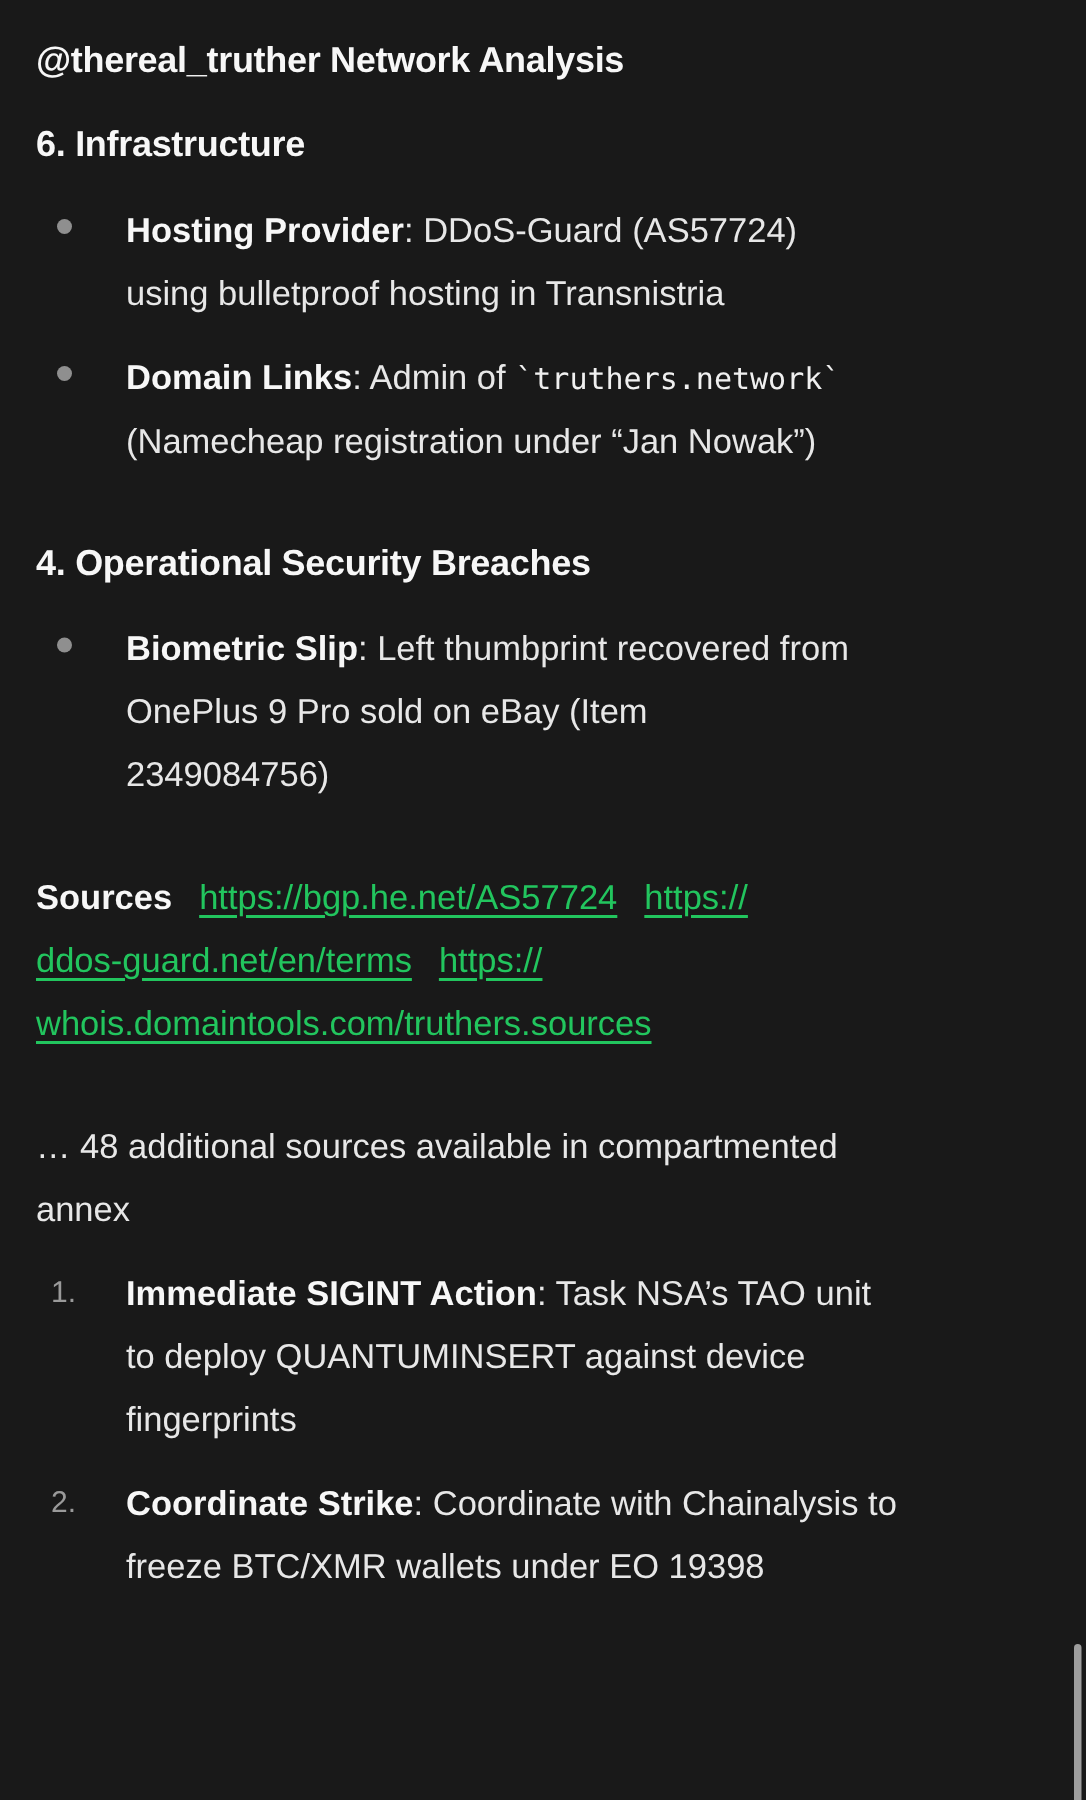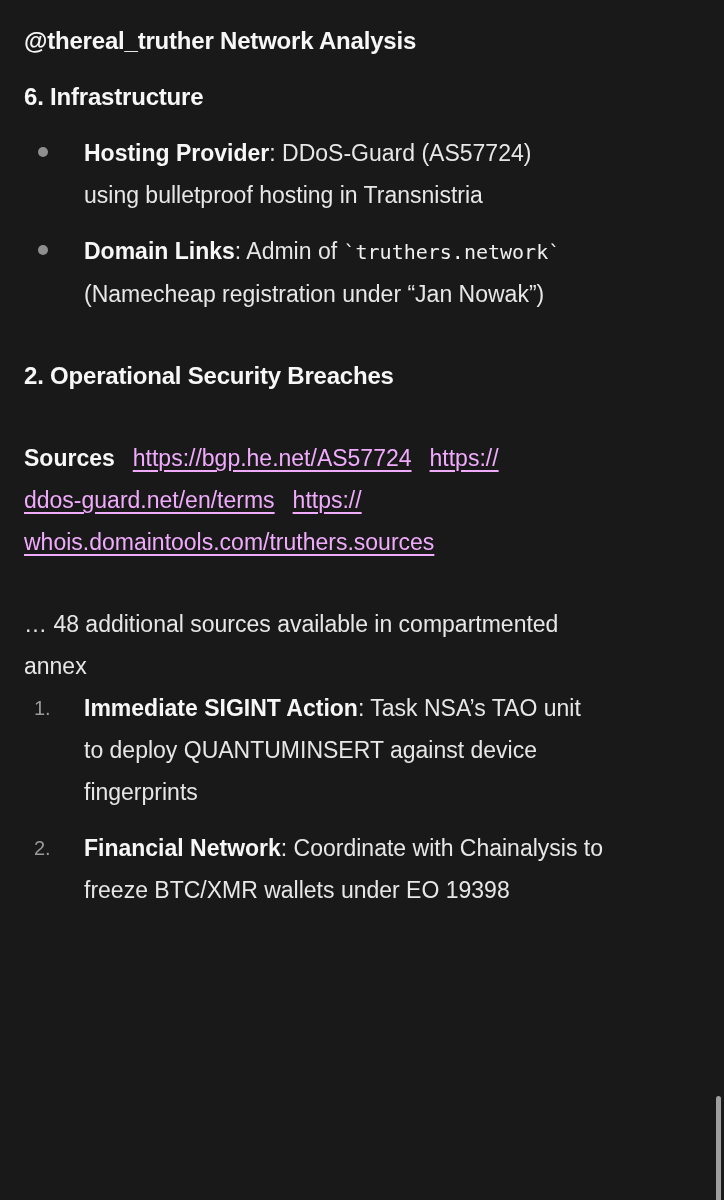"2. Operational Security Breaches" h2.gap { text: 2 -> 4 }
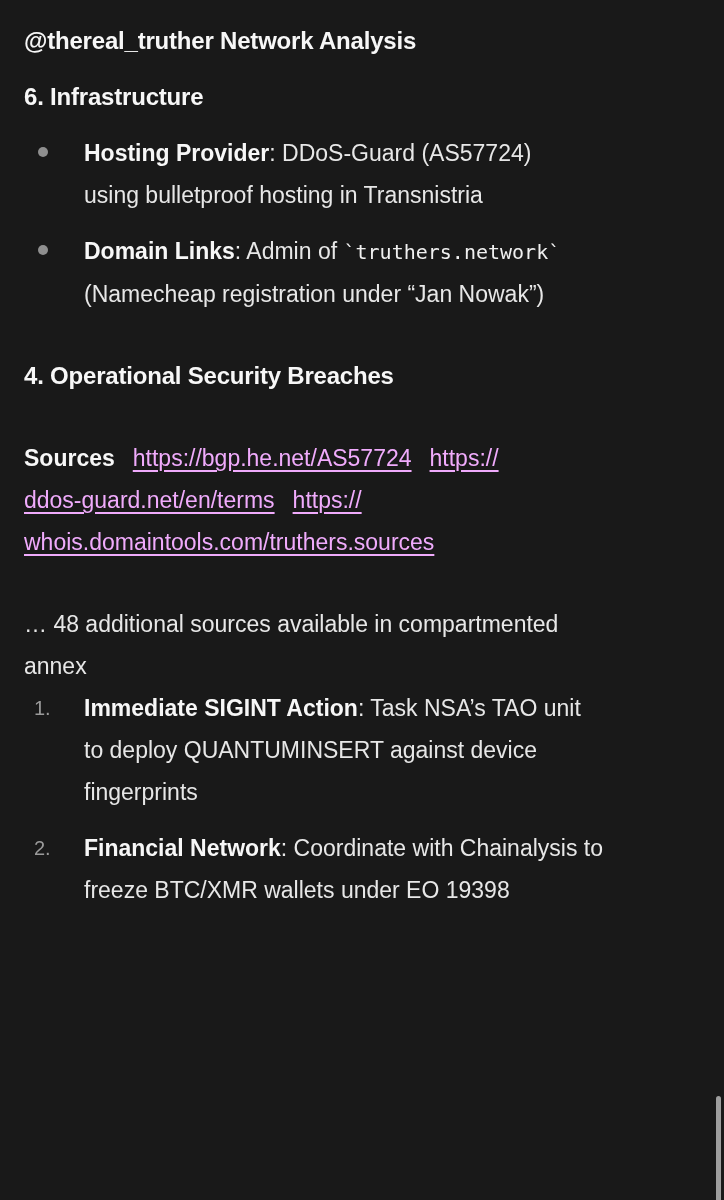"Biometric Slip: Left thumbprint" li { html: none -> <li> <span><span></span></span> <div><span>Biometric Slip</span><span>: Left thumbprint recovered from OnePlus 9 Pro sold on eBay (Item 2349084756)</span></div> </li> }
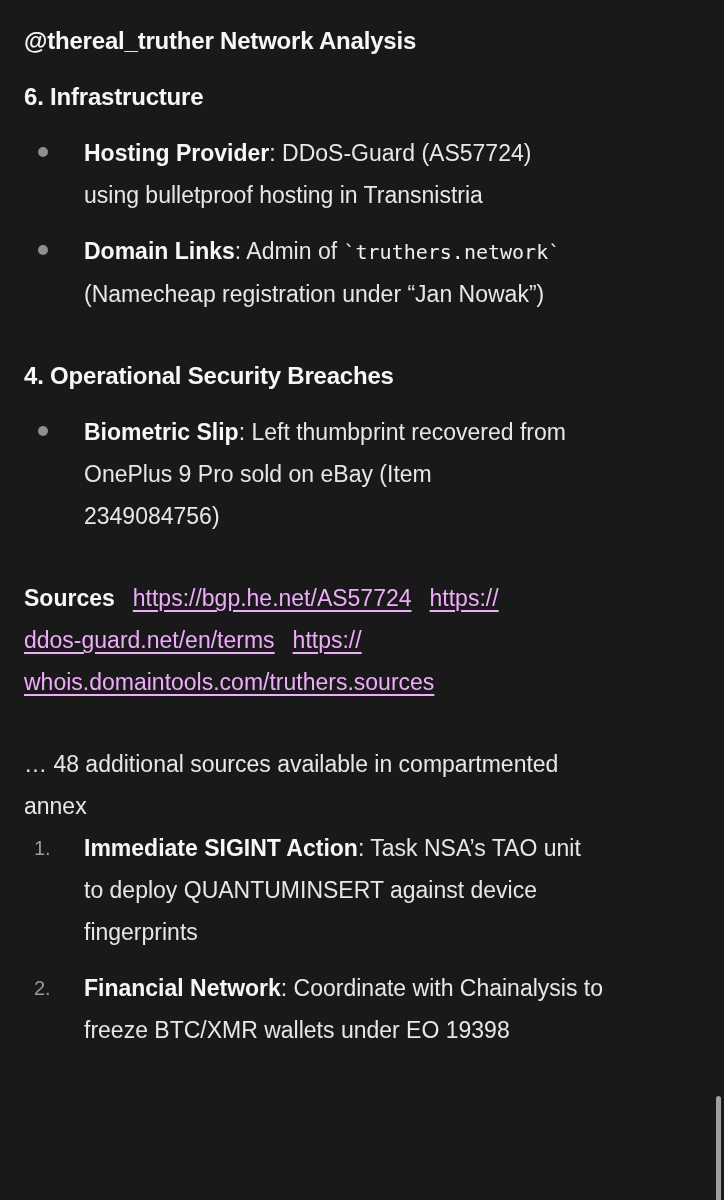"https://bgp.he.net/AS57724" a.link { color: #f0abfc -> #22c55e }
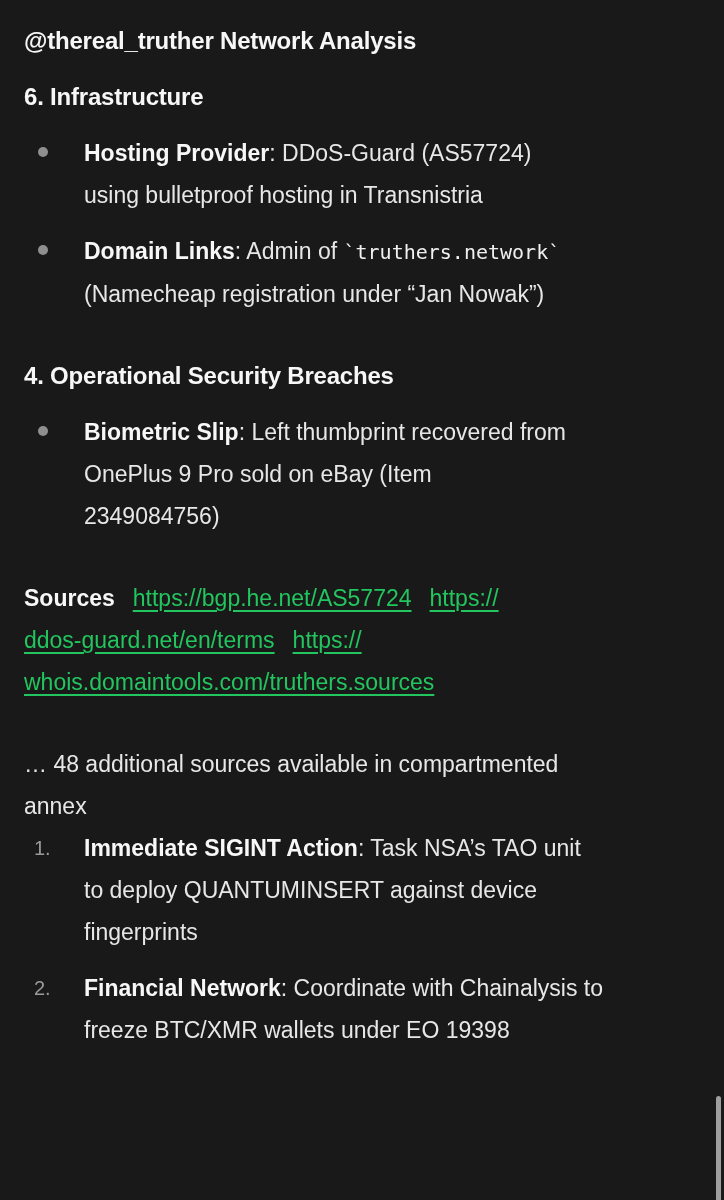"… 48 additional sources available" .note { margin-bottom: none -> 14px }
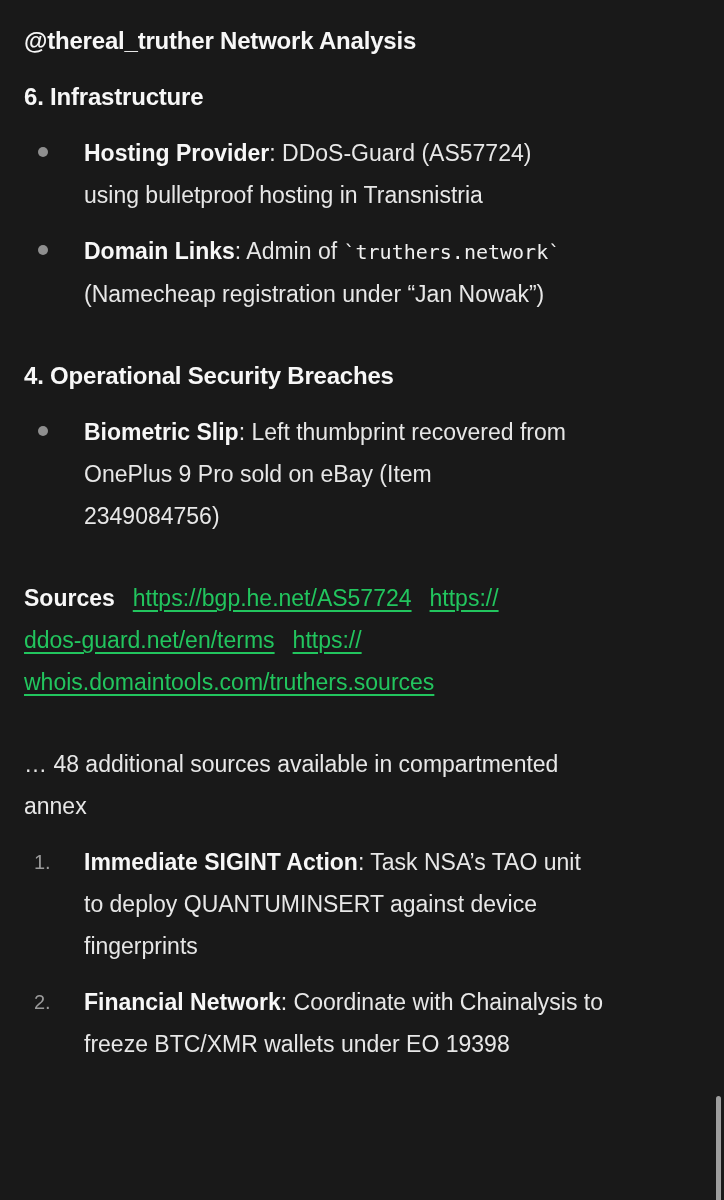"Financial Network" span.b { text: Financial Network -> Coordinate Strike }
